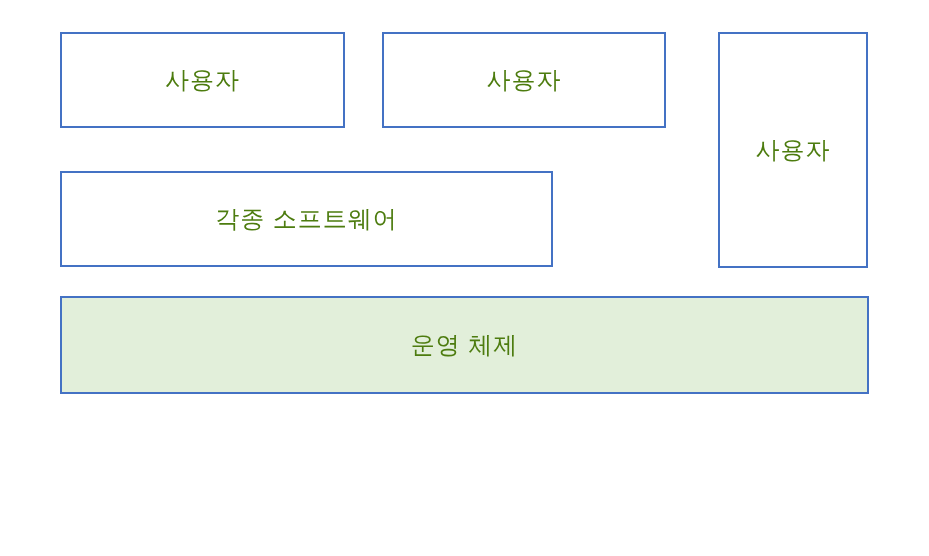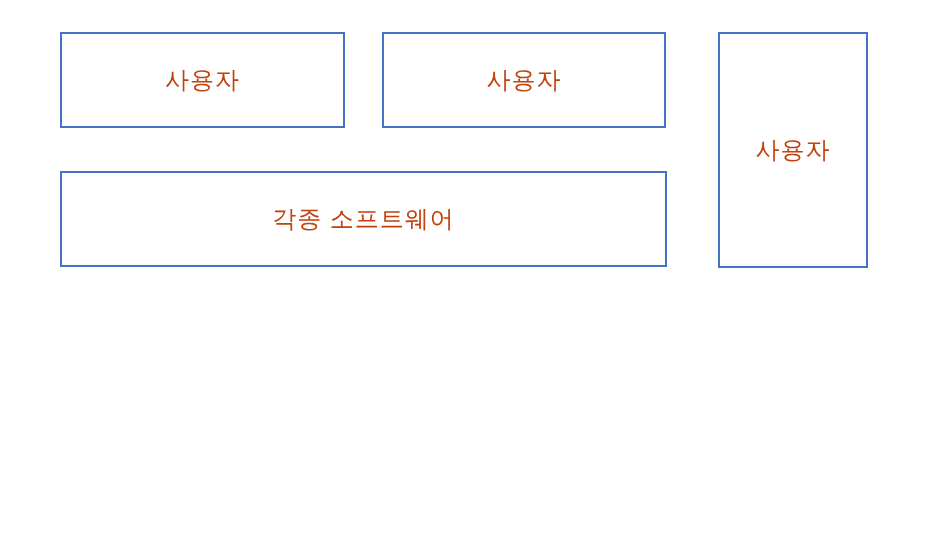"사용자" .box { color: #c2410c -> #4d7c0f }
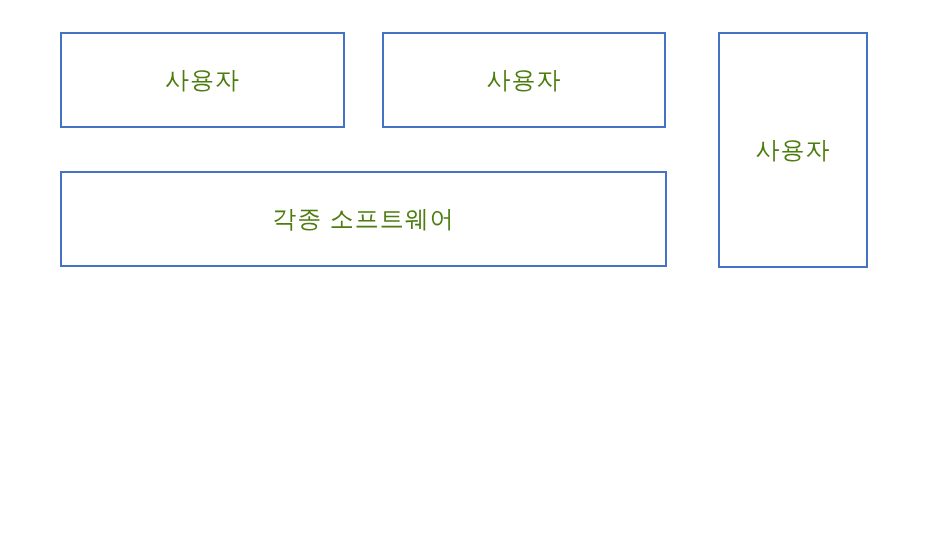"각종 소프트웨어" .box--software { width: 607px -> 493px }
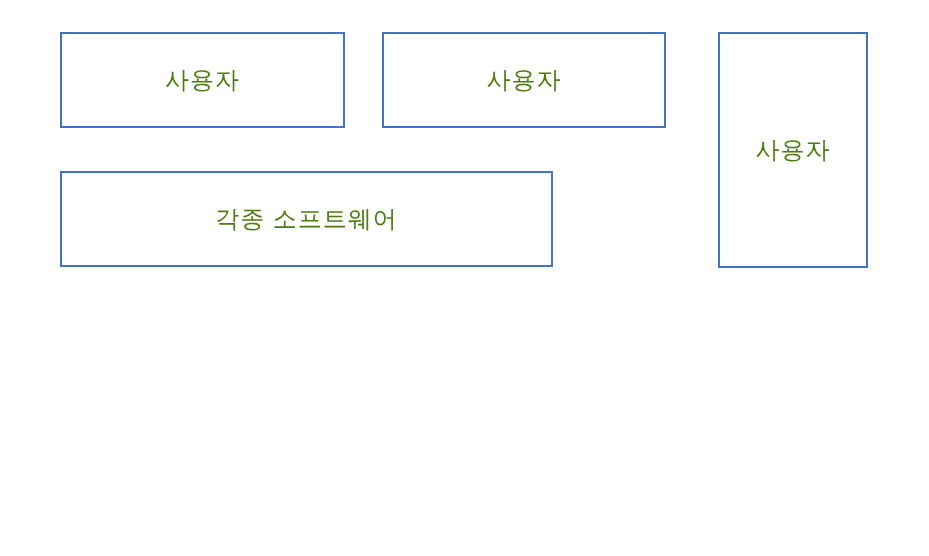"운영 체제" div.box { html: none -> <div> <span>운영 체제</span> </div> }
